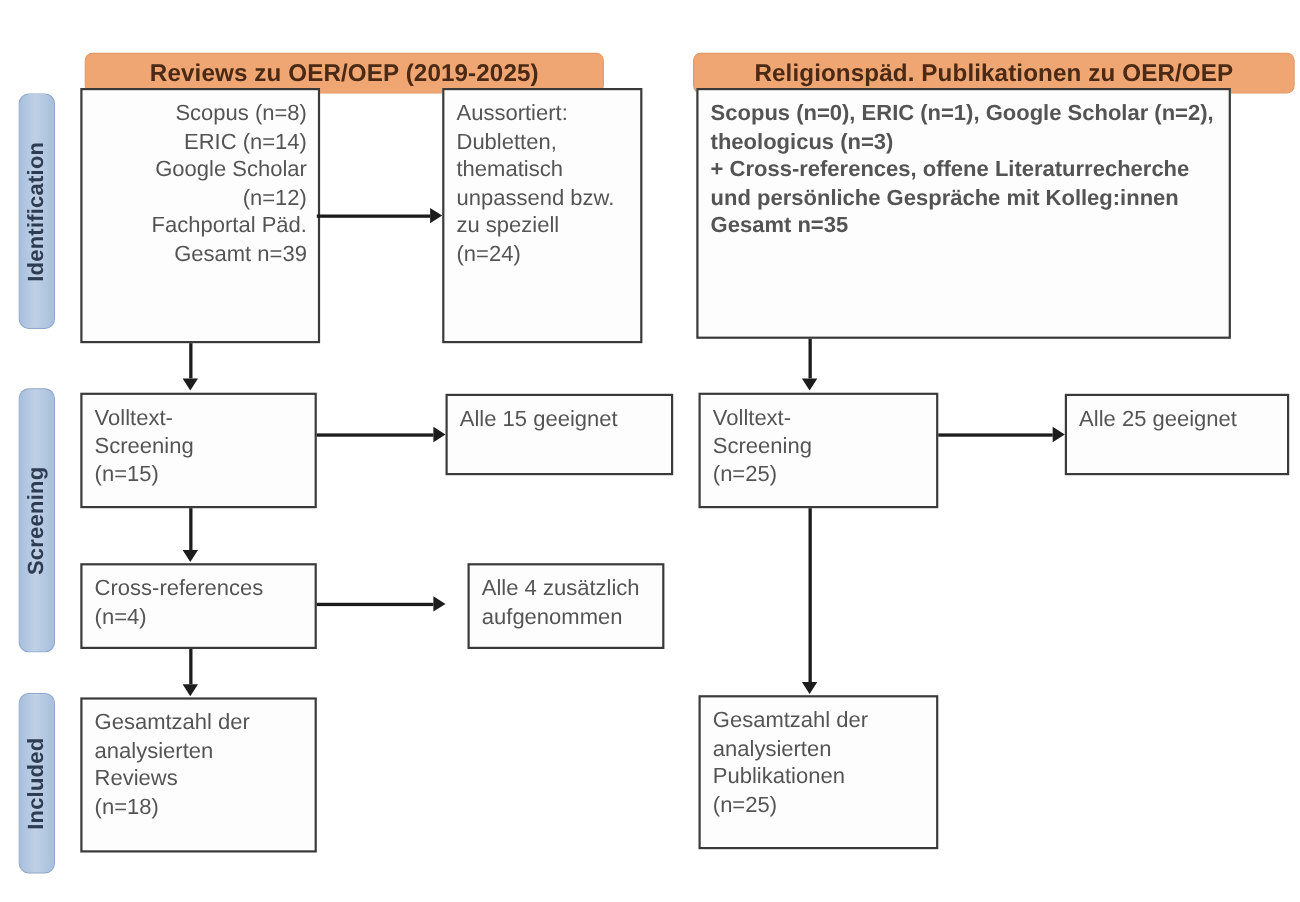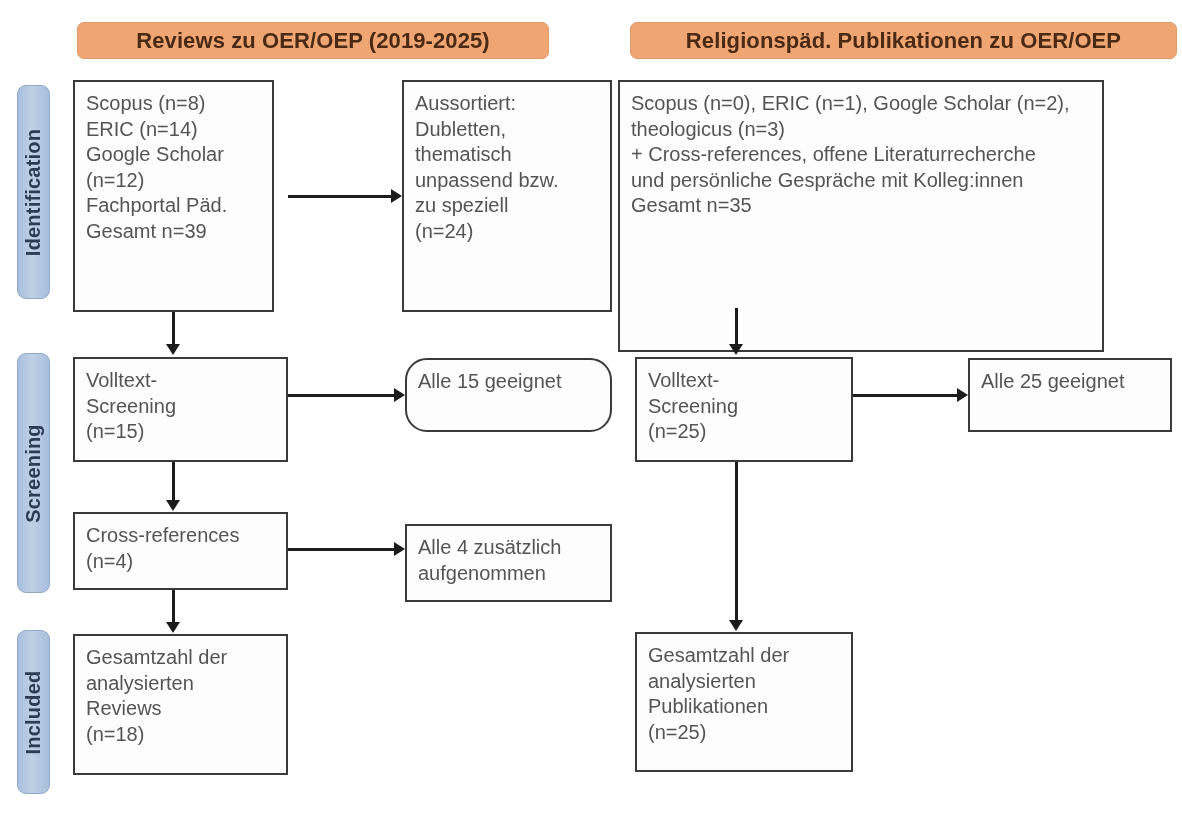"Reviews zu OER/OEP (2019-2025)" .col-header { margin-top: none -> 26px }
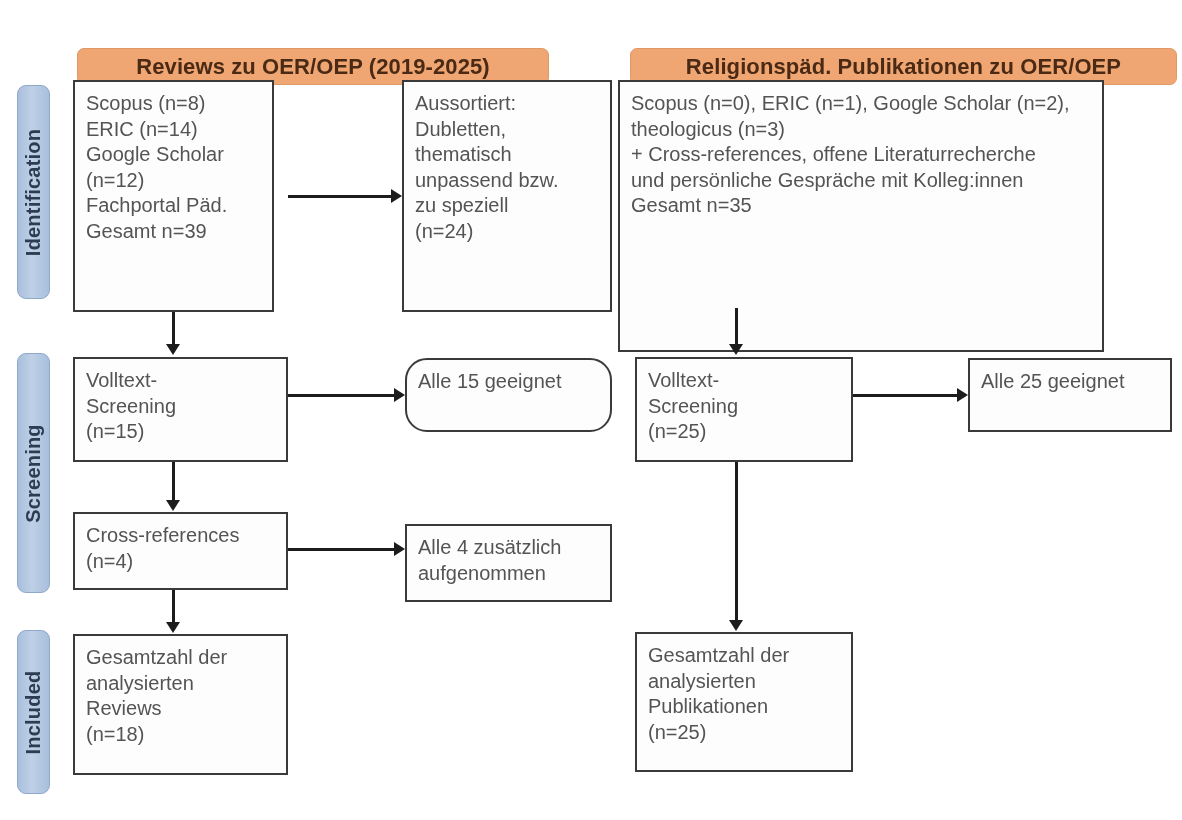"Scopus (n=8)" div.fbox { text-align: none -> right; width: 201px -> 218px }
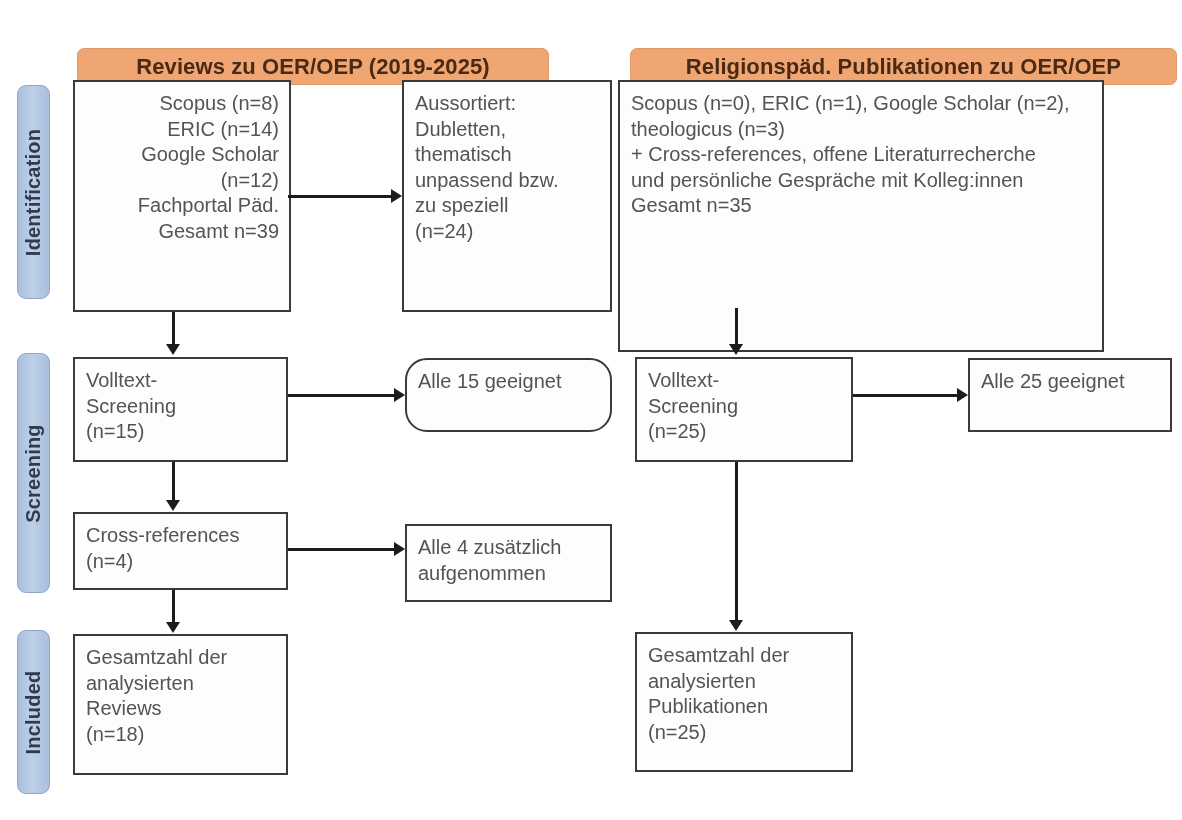"Aussortiert:" div.fbox { width: 210px -> 182px }
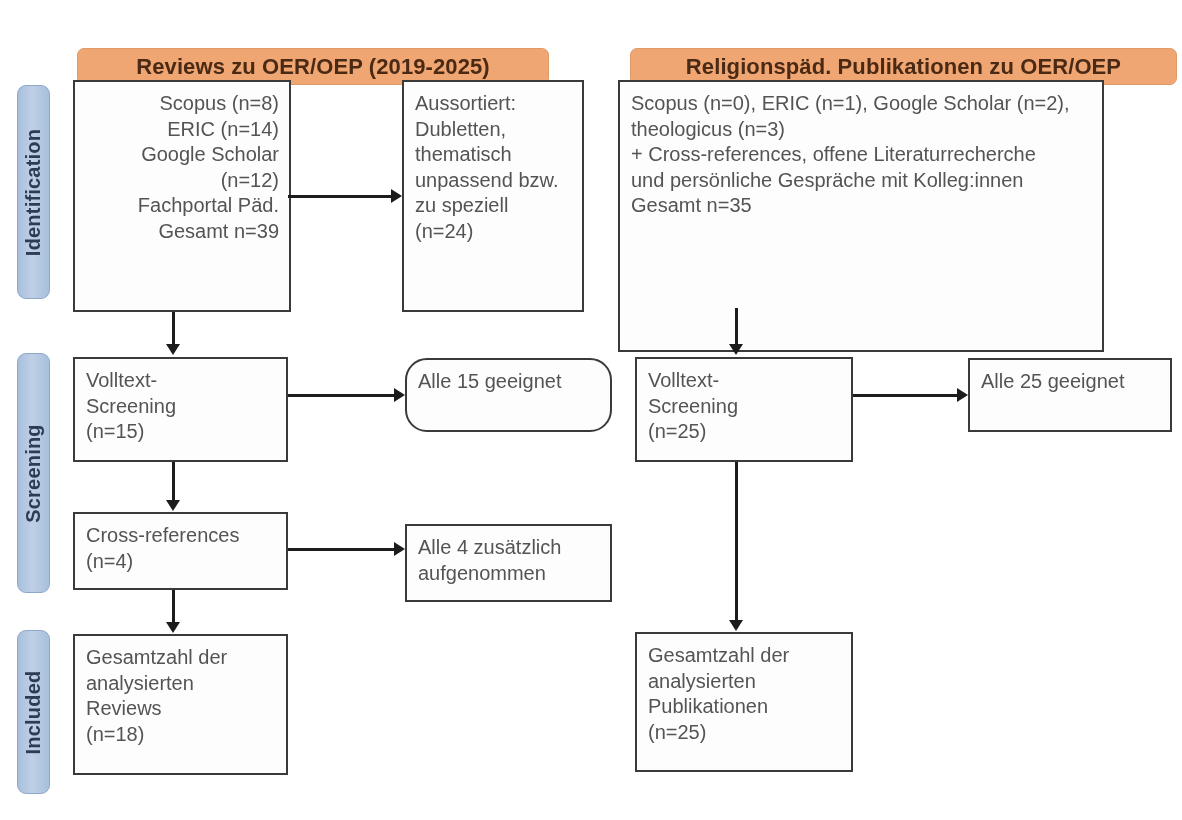"Scopus (n=0), ERIC (n=1), Google" div.fbox { font-weight: none -> bold; height: 272px -> 228px; left: 618px -> 633px }
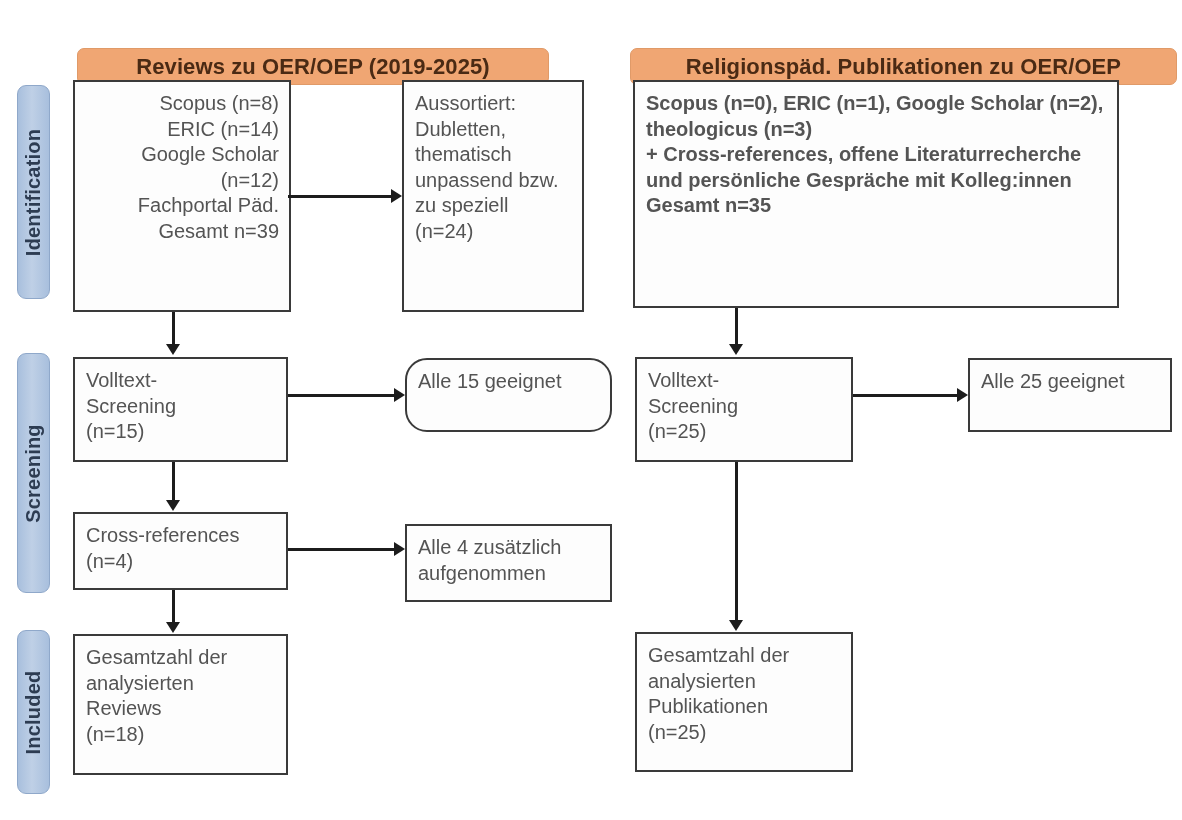"Alle 15 geeignet" div.fbox { border-radius: 22px -> none }
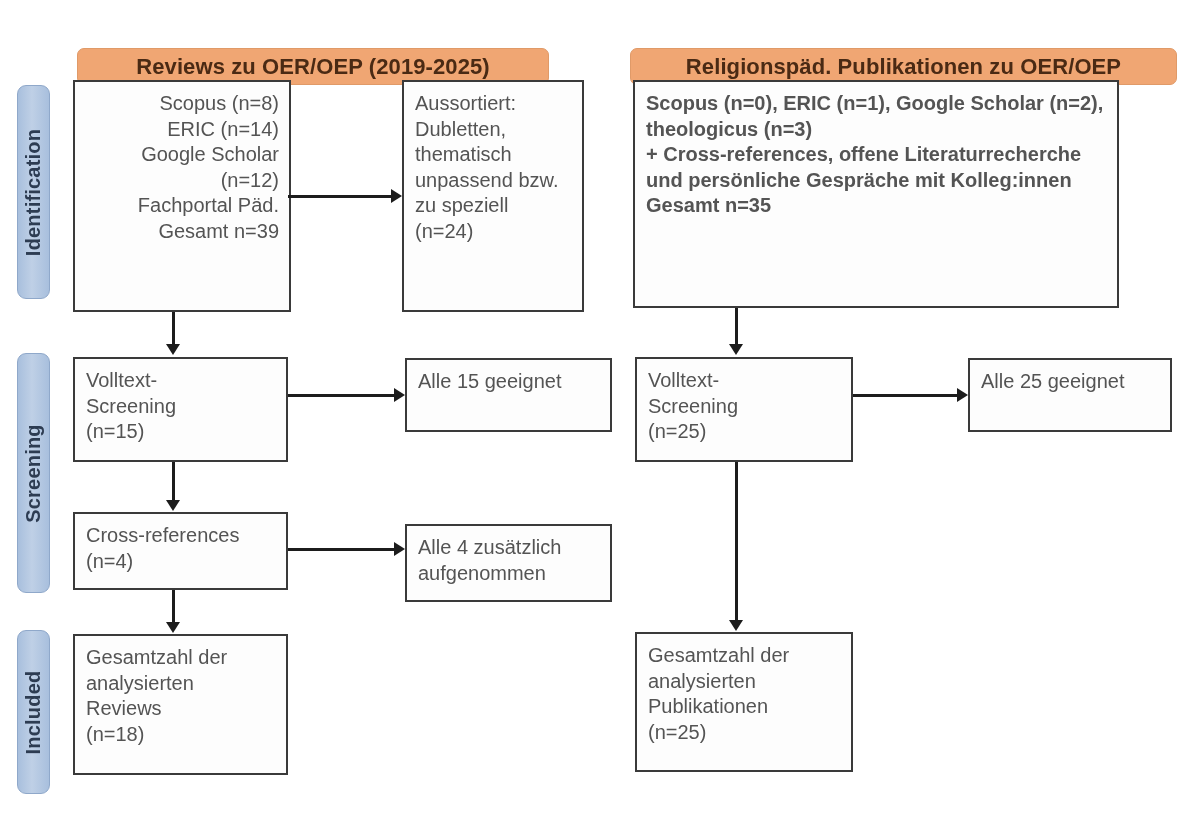"Alle 4 zusätzlich" div.fbox { left: 405px -> 425px; margin-top: 12px -> none; width: 207px -> 179px }
